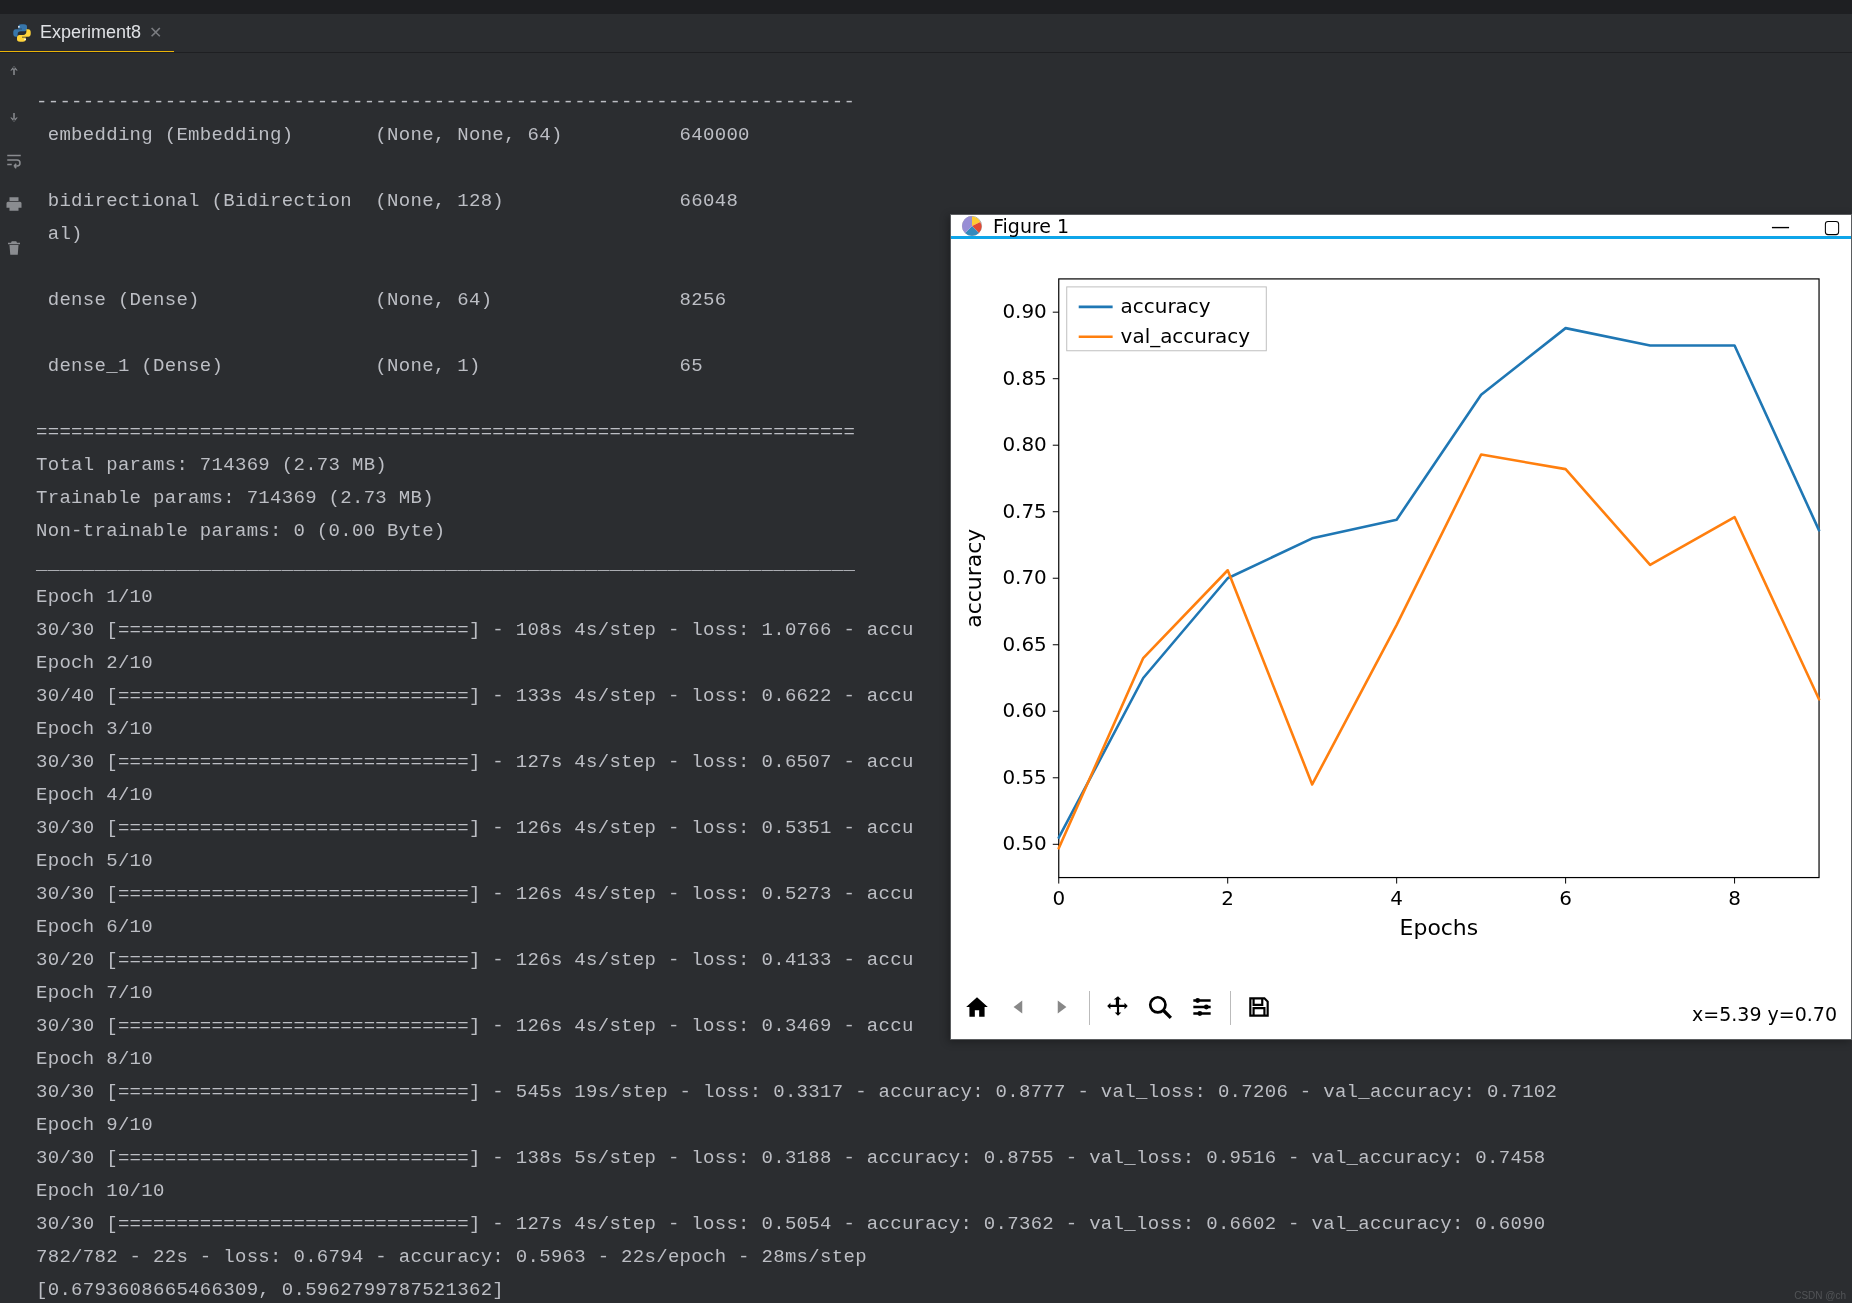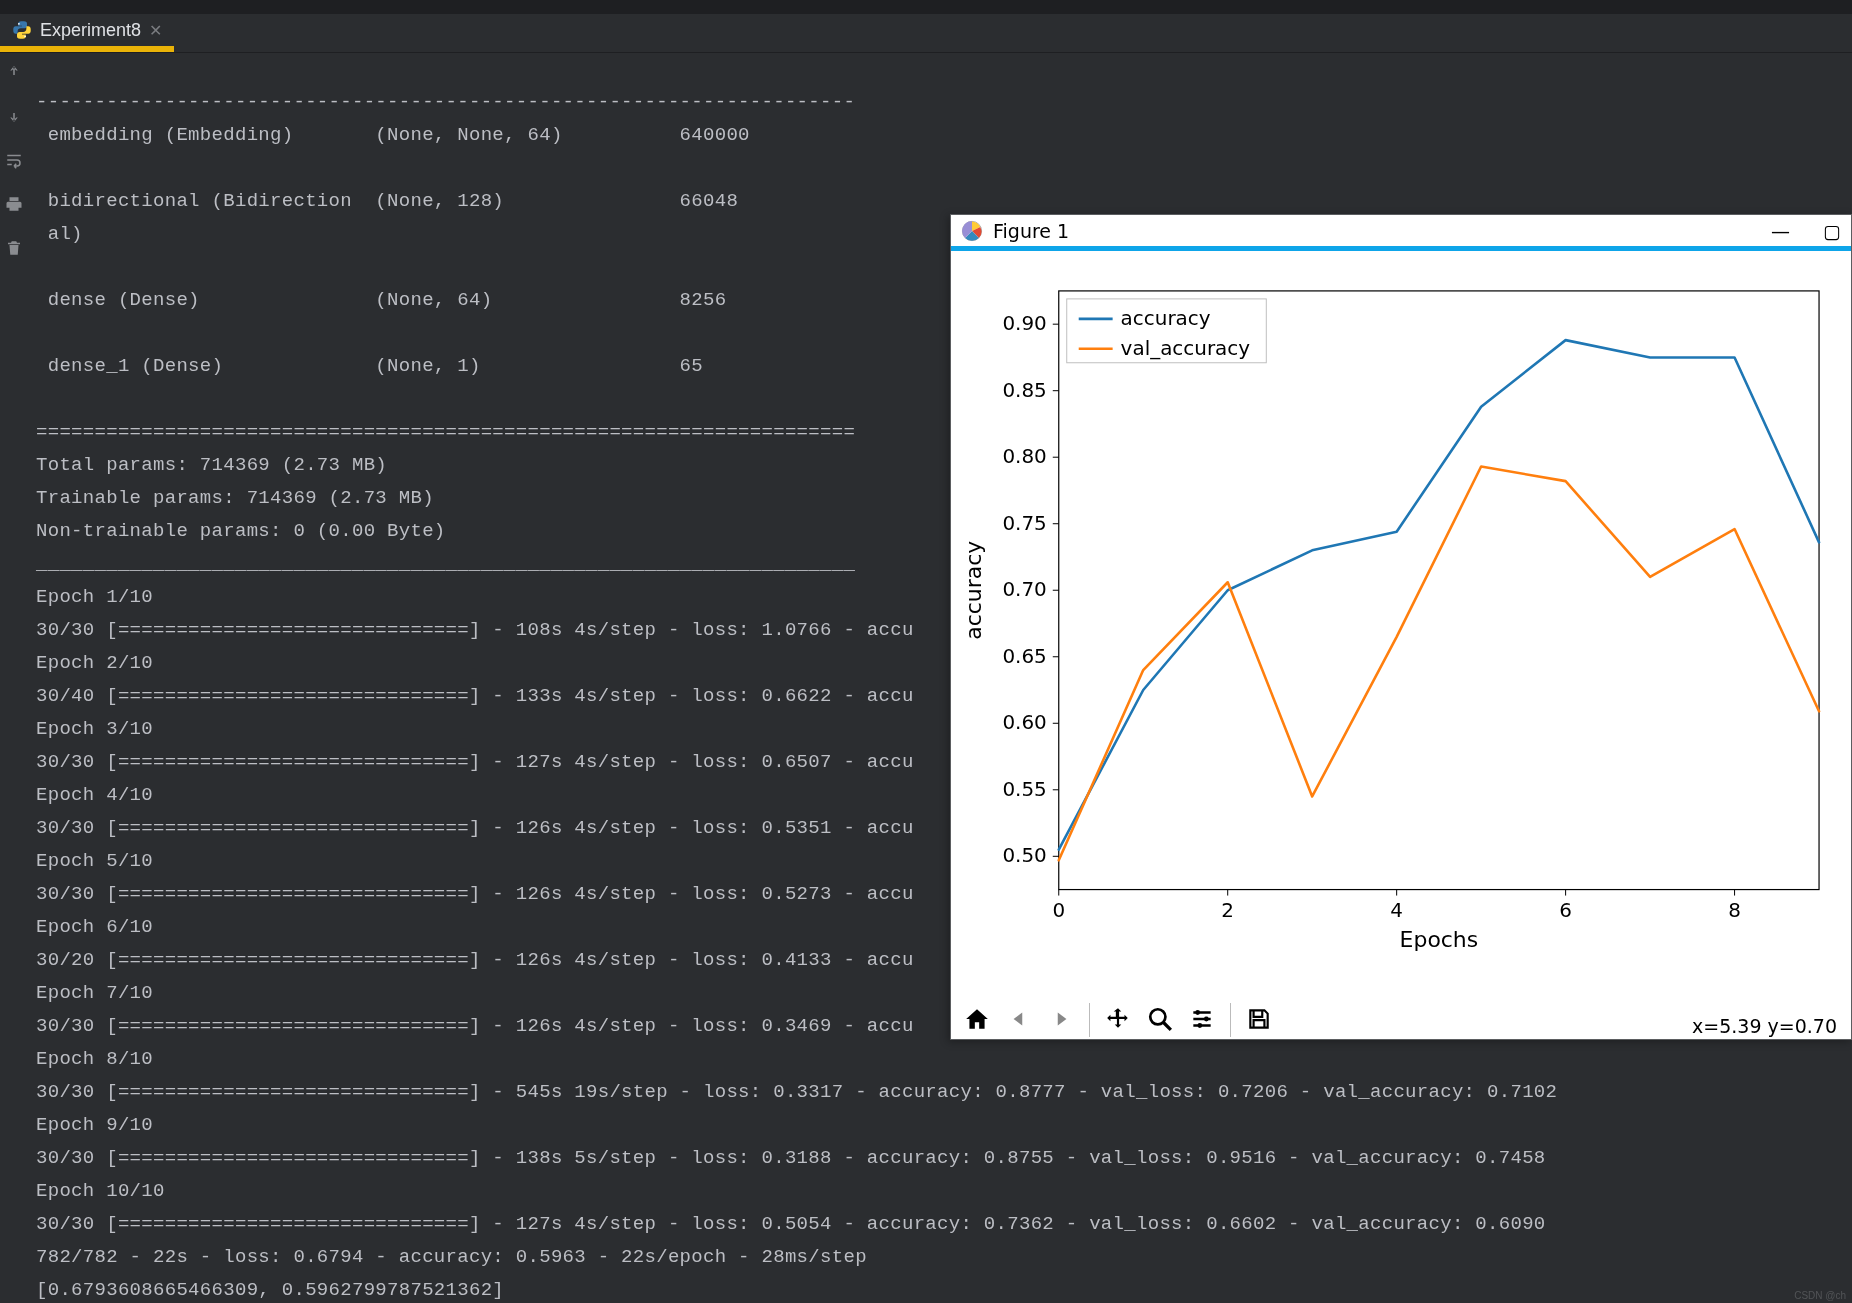"Experiment8" .tab { border-bottom: 6px solid #eab308 -> 1px solid #eab308 }
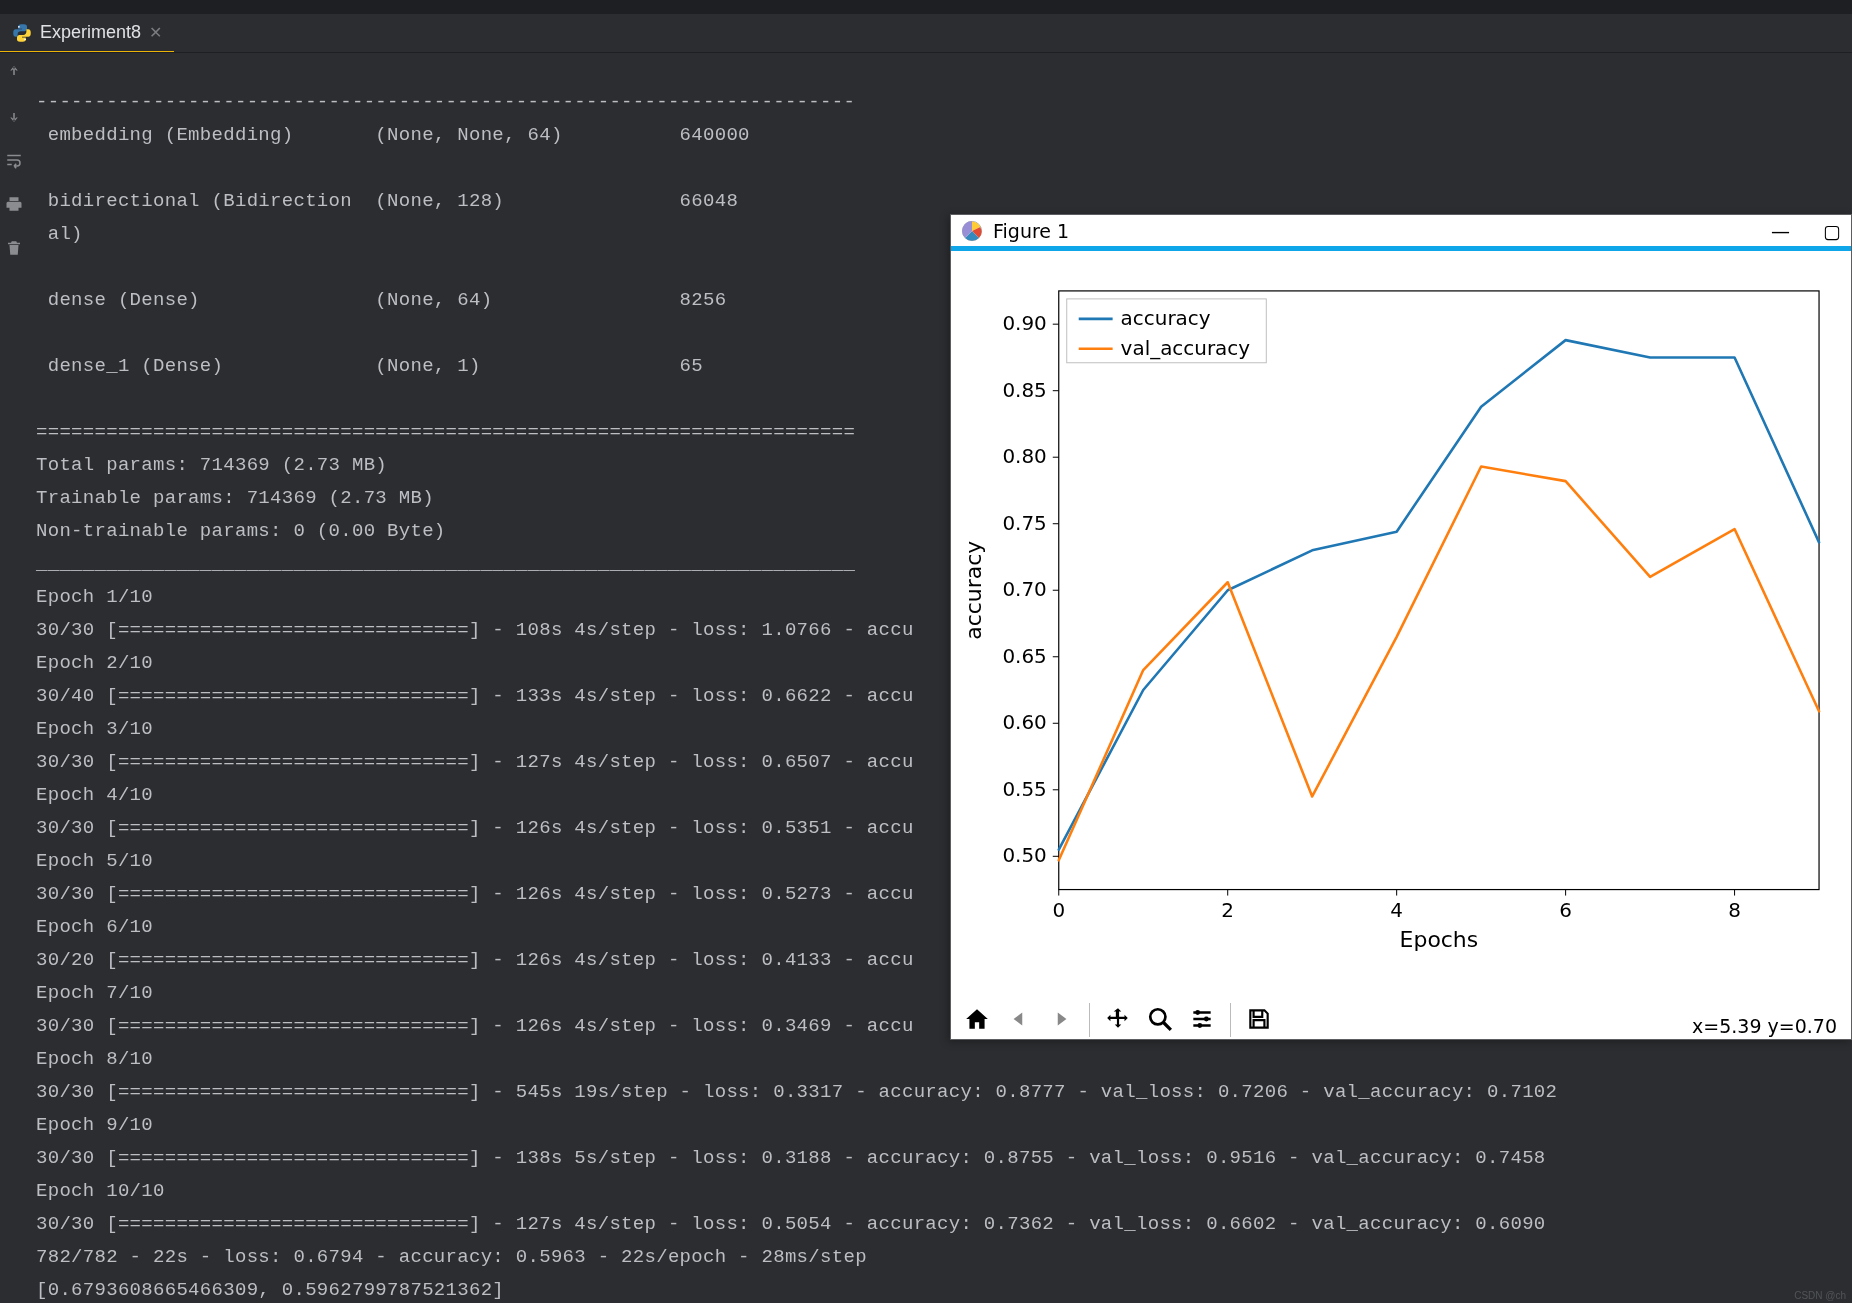"Figure 1" .fig-titlebar { border-bottom: 5px solid #0ea5e9 -> 3px solid #0ea5e9; height: 36px -> 24px }
